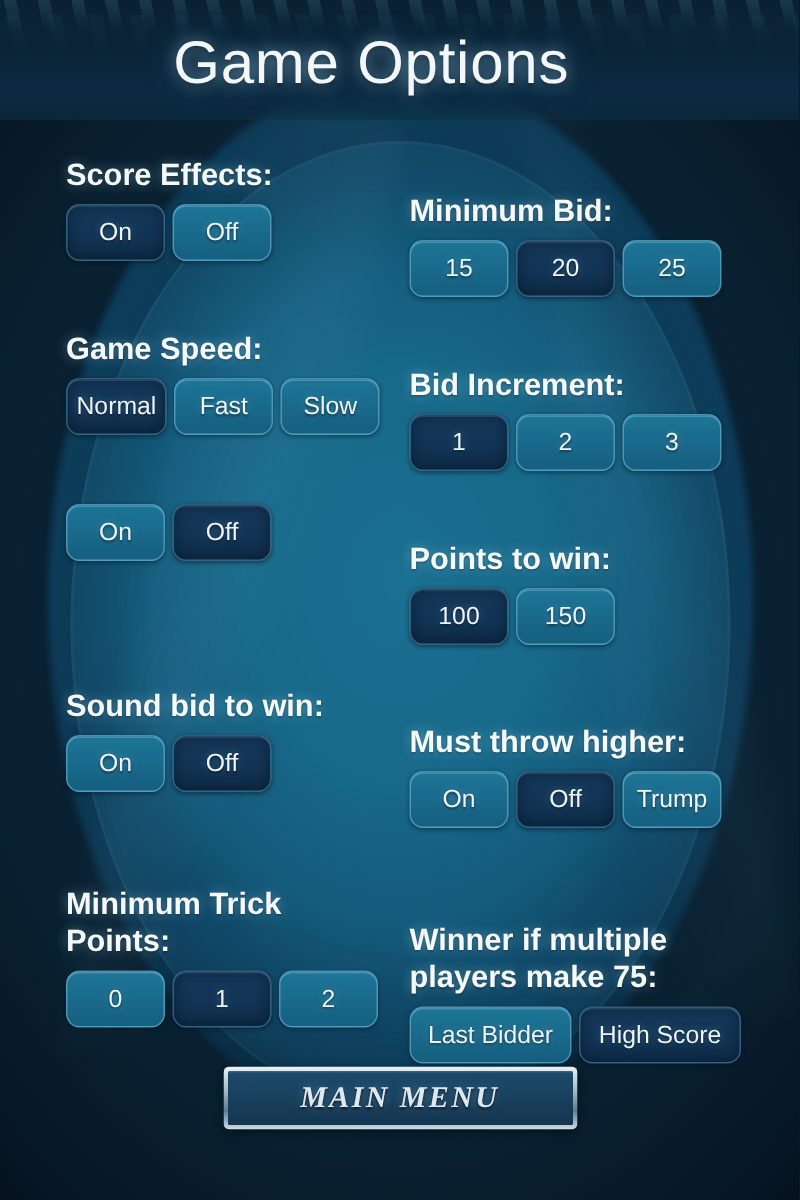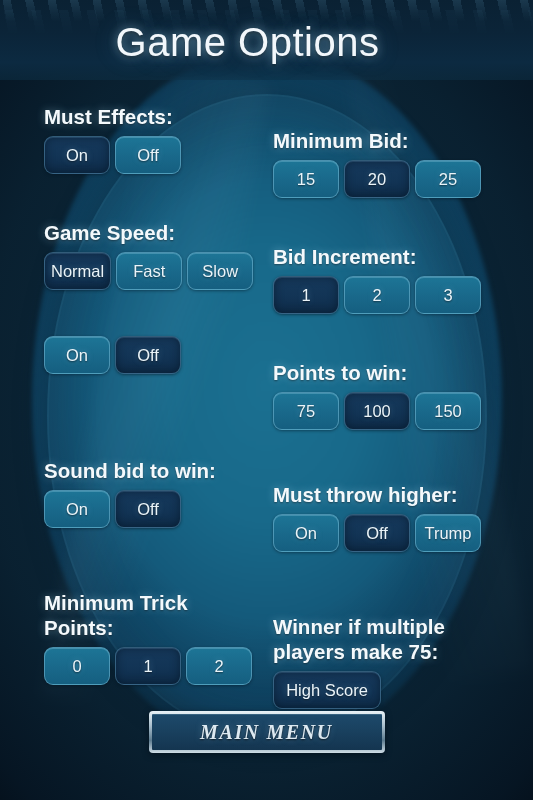"Must Effects:" div.opt-label { text: Must -> Score }
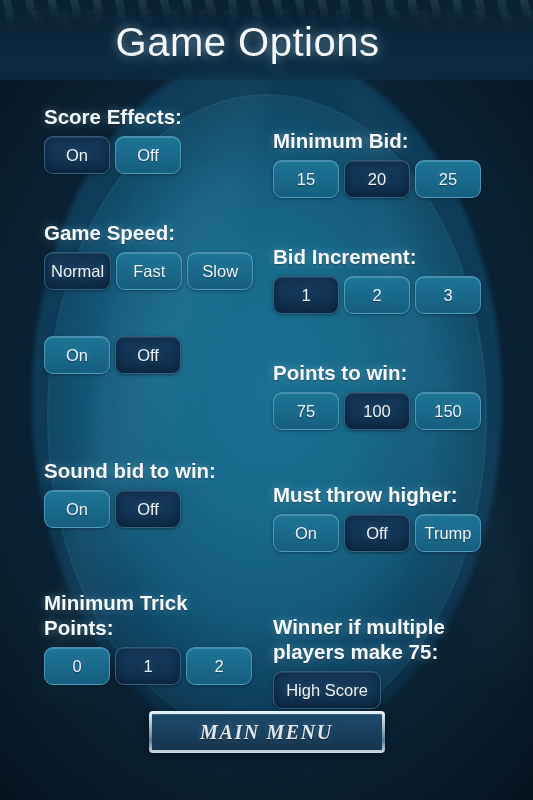"75" div.opt-btn { html: <div>75</div> -> none }
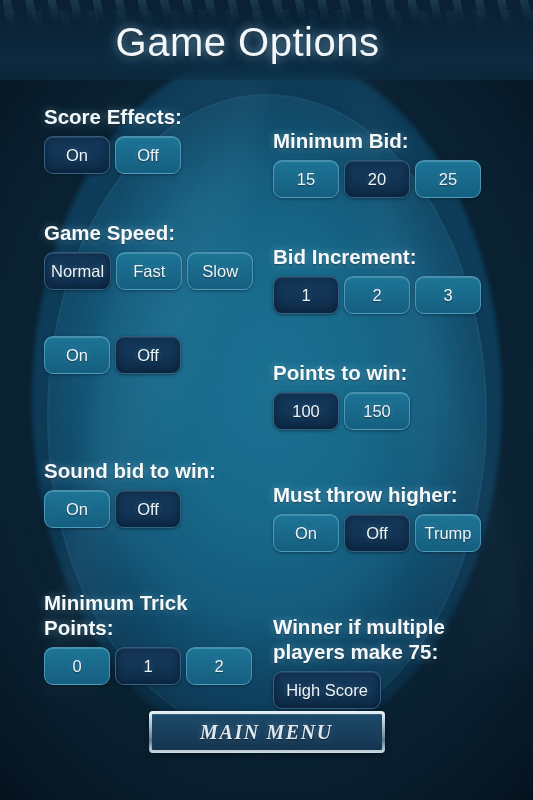"Last Bidder" div.opt-btn { html: none -> <div>Last Bidder</div> }
